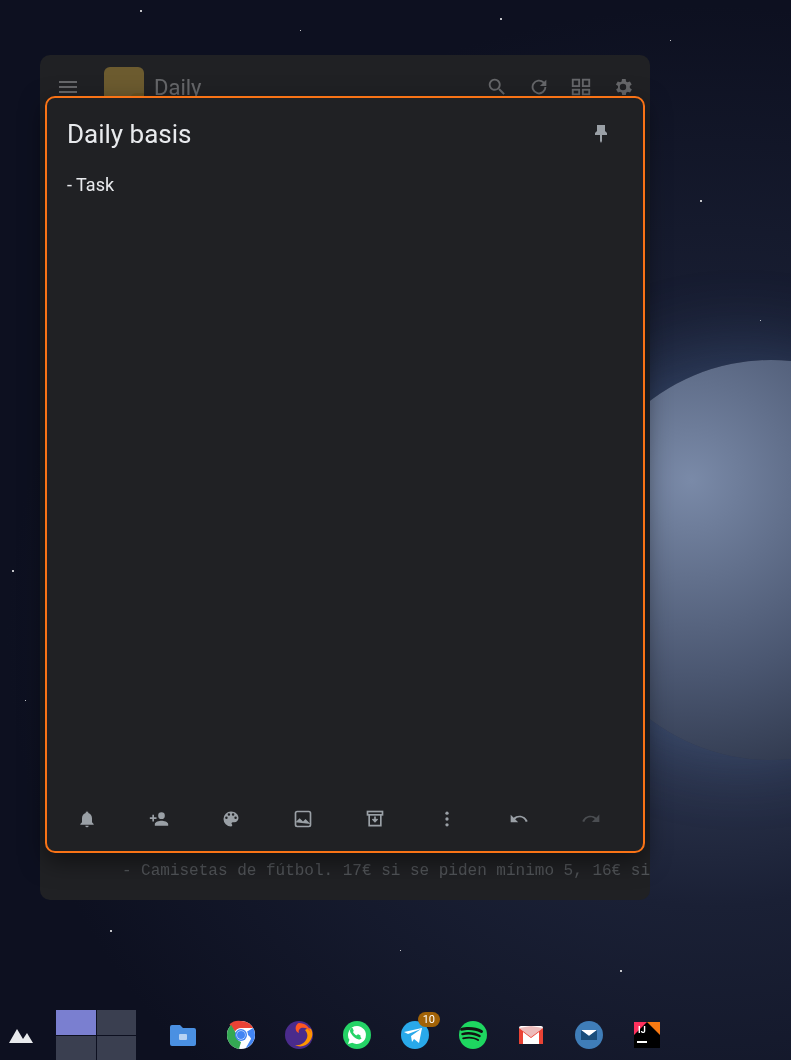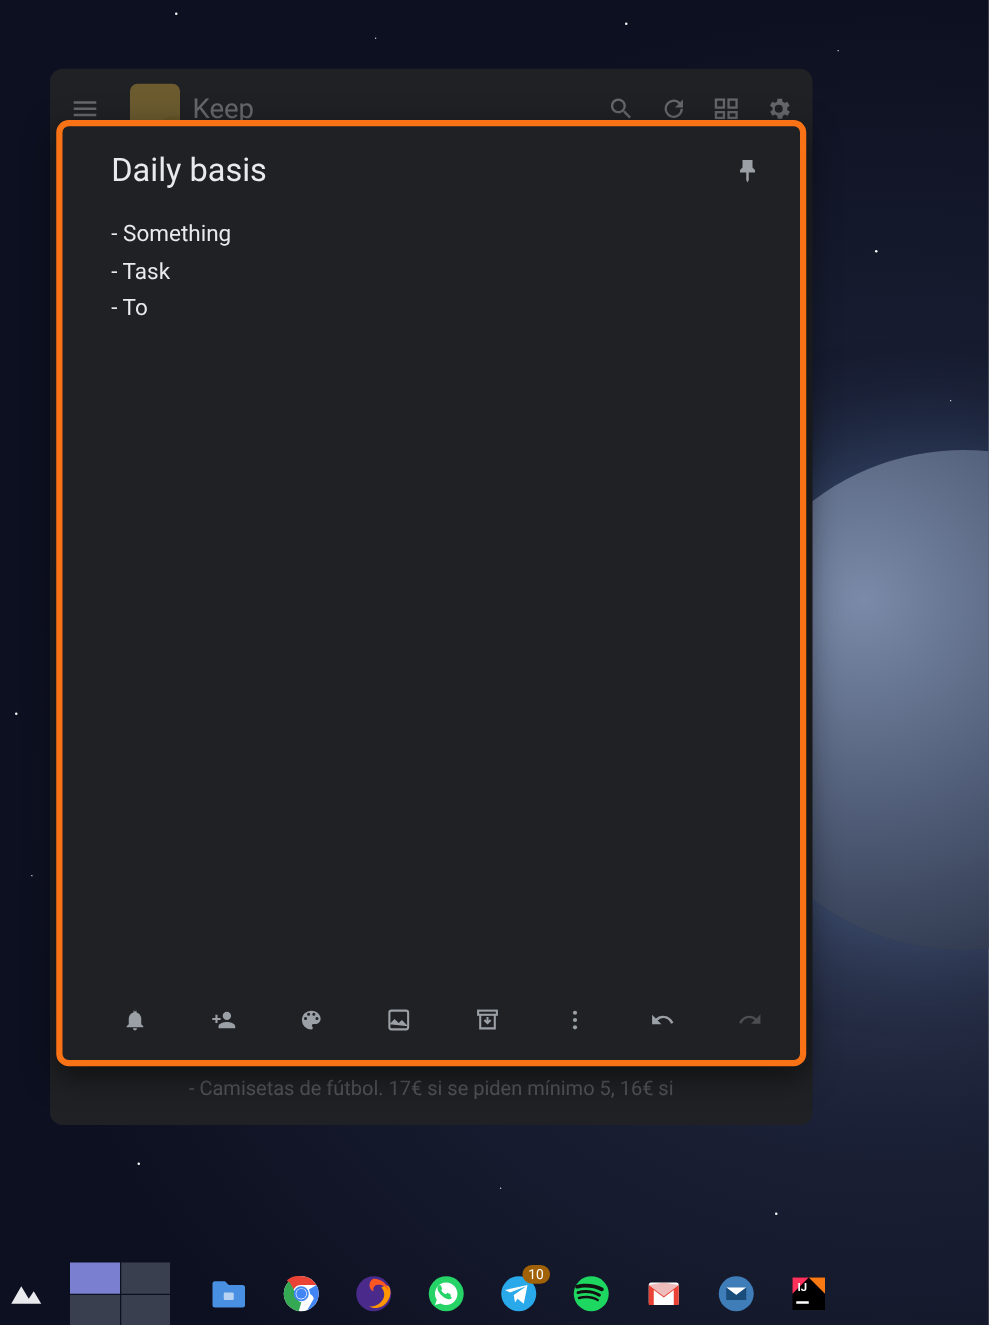"Keep" div.keep-title { text: Keep -> Daily }
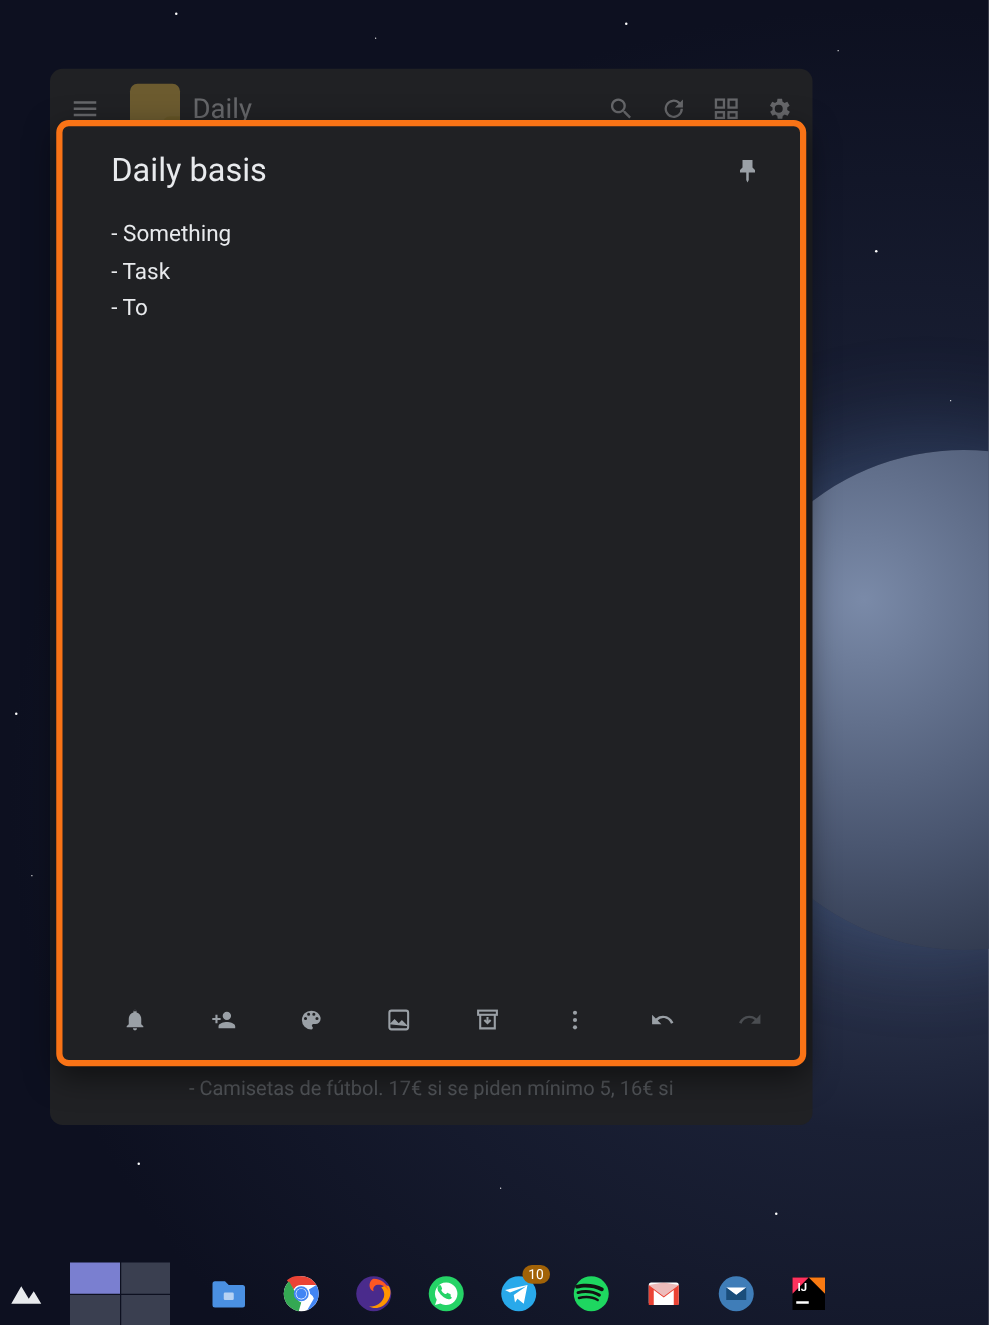"Daily basis" .note-modal { border: 5px solid #f97316 -> 2px solid #f97316; padding-left: 19px -> none }
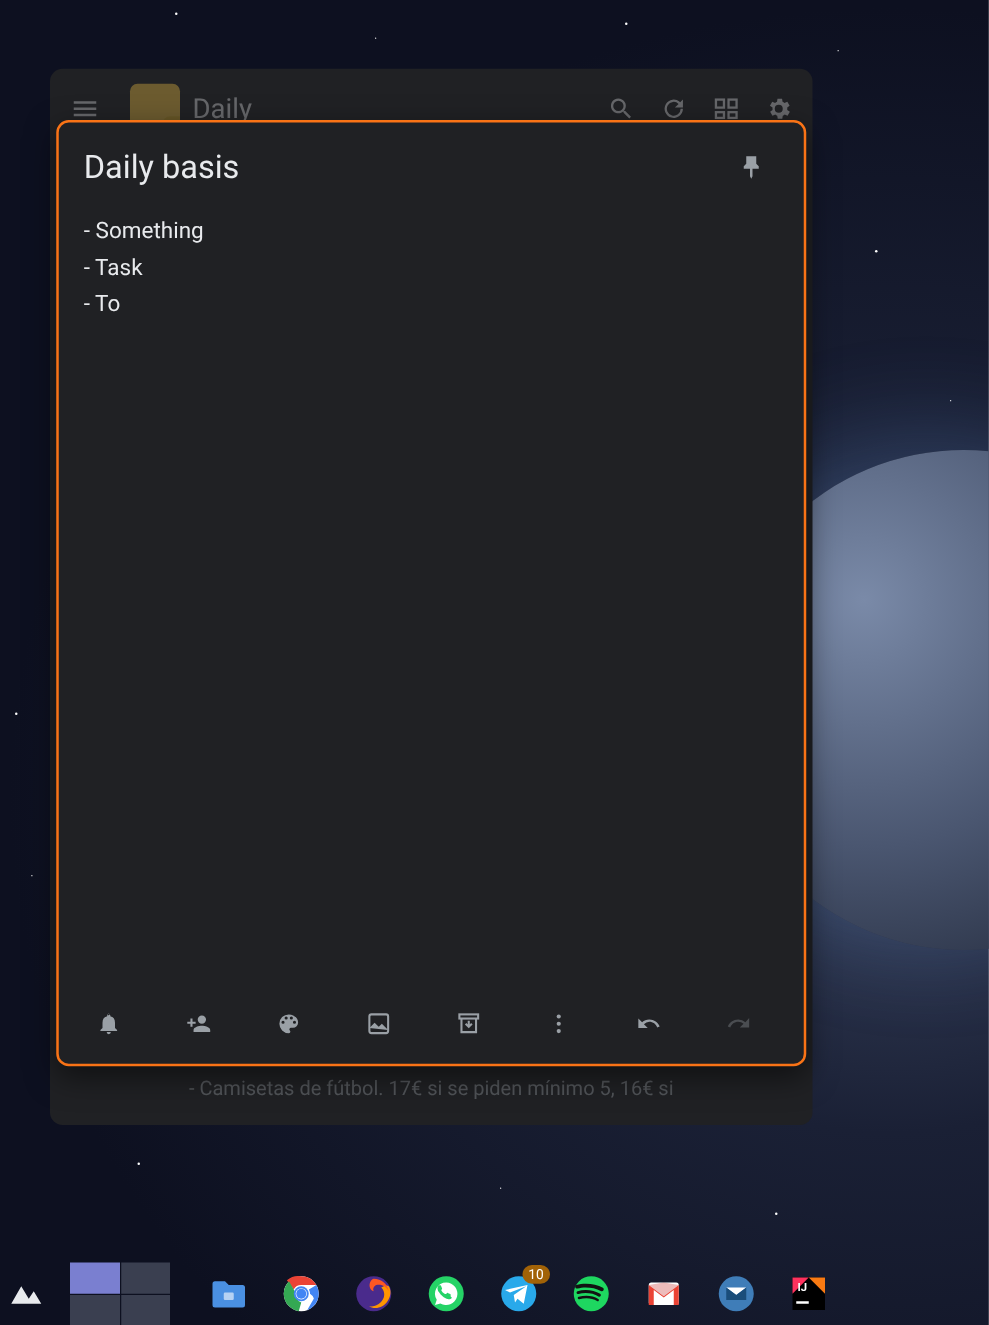"- Something" div.note-line { html: <div>- Something</div> -> none }
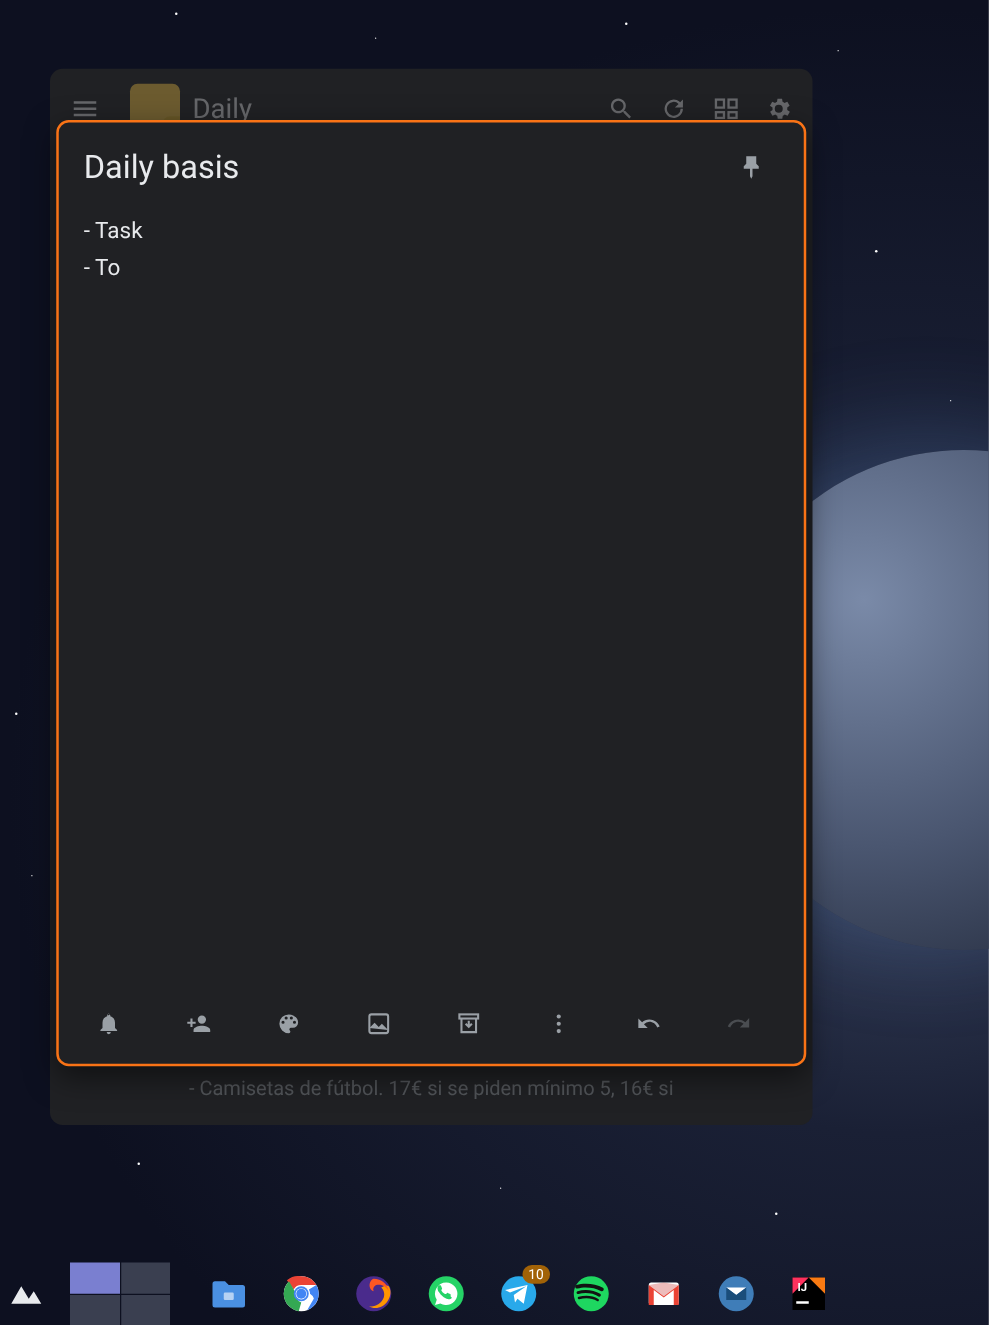"- To" div.note-line { html: <div>- To</div> -> none }
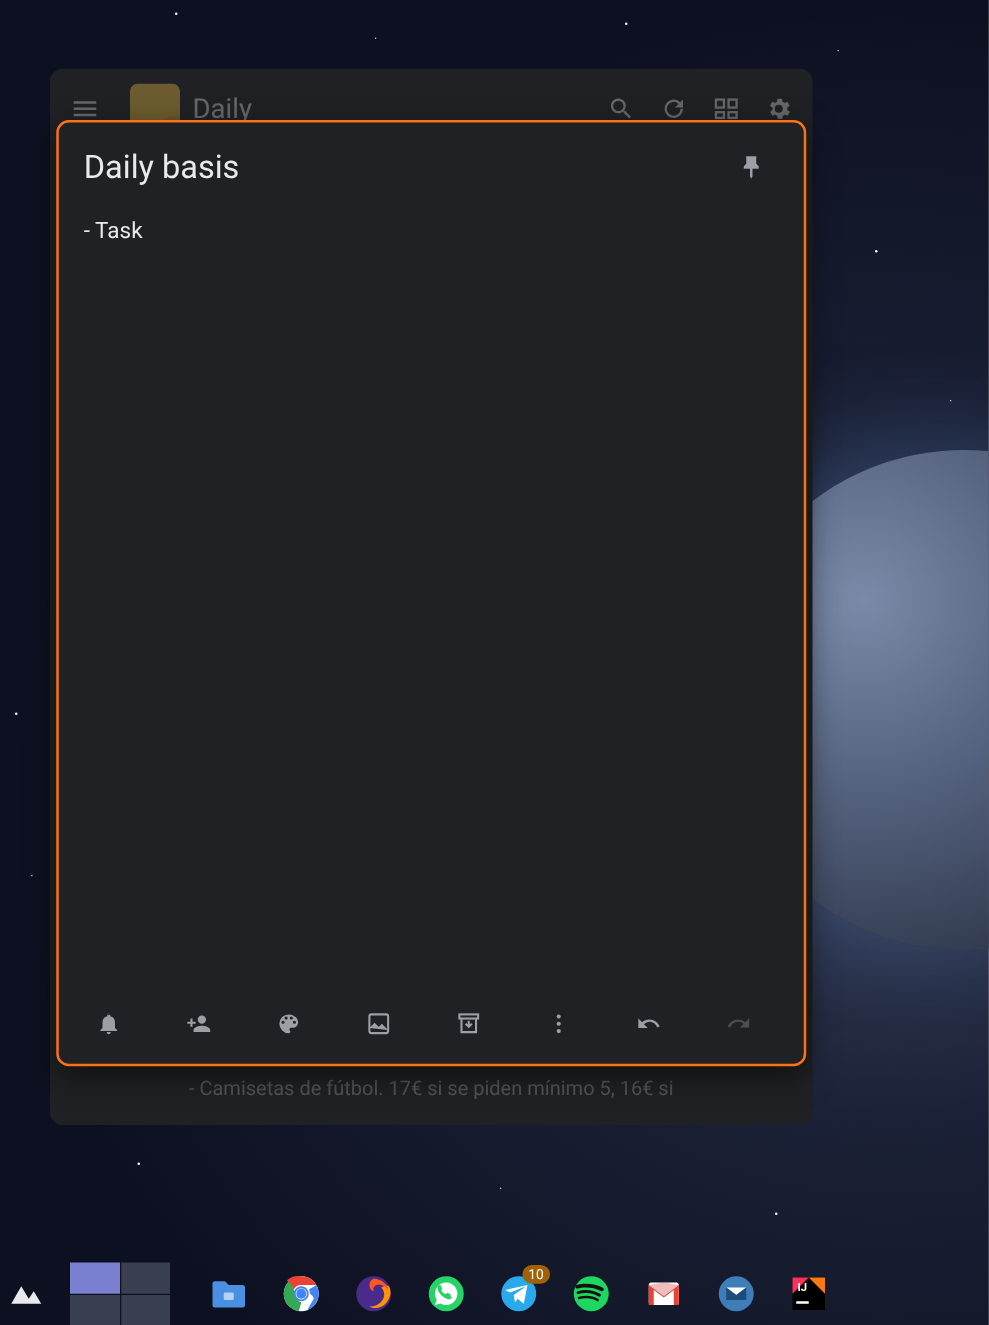"- Camisetas de fútbol. 17€" .bg-note { font-family: none -> Liberation Mono, monospace; text-align: center -> right }
